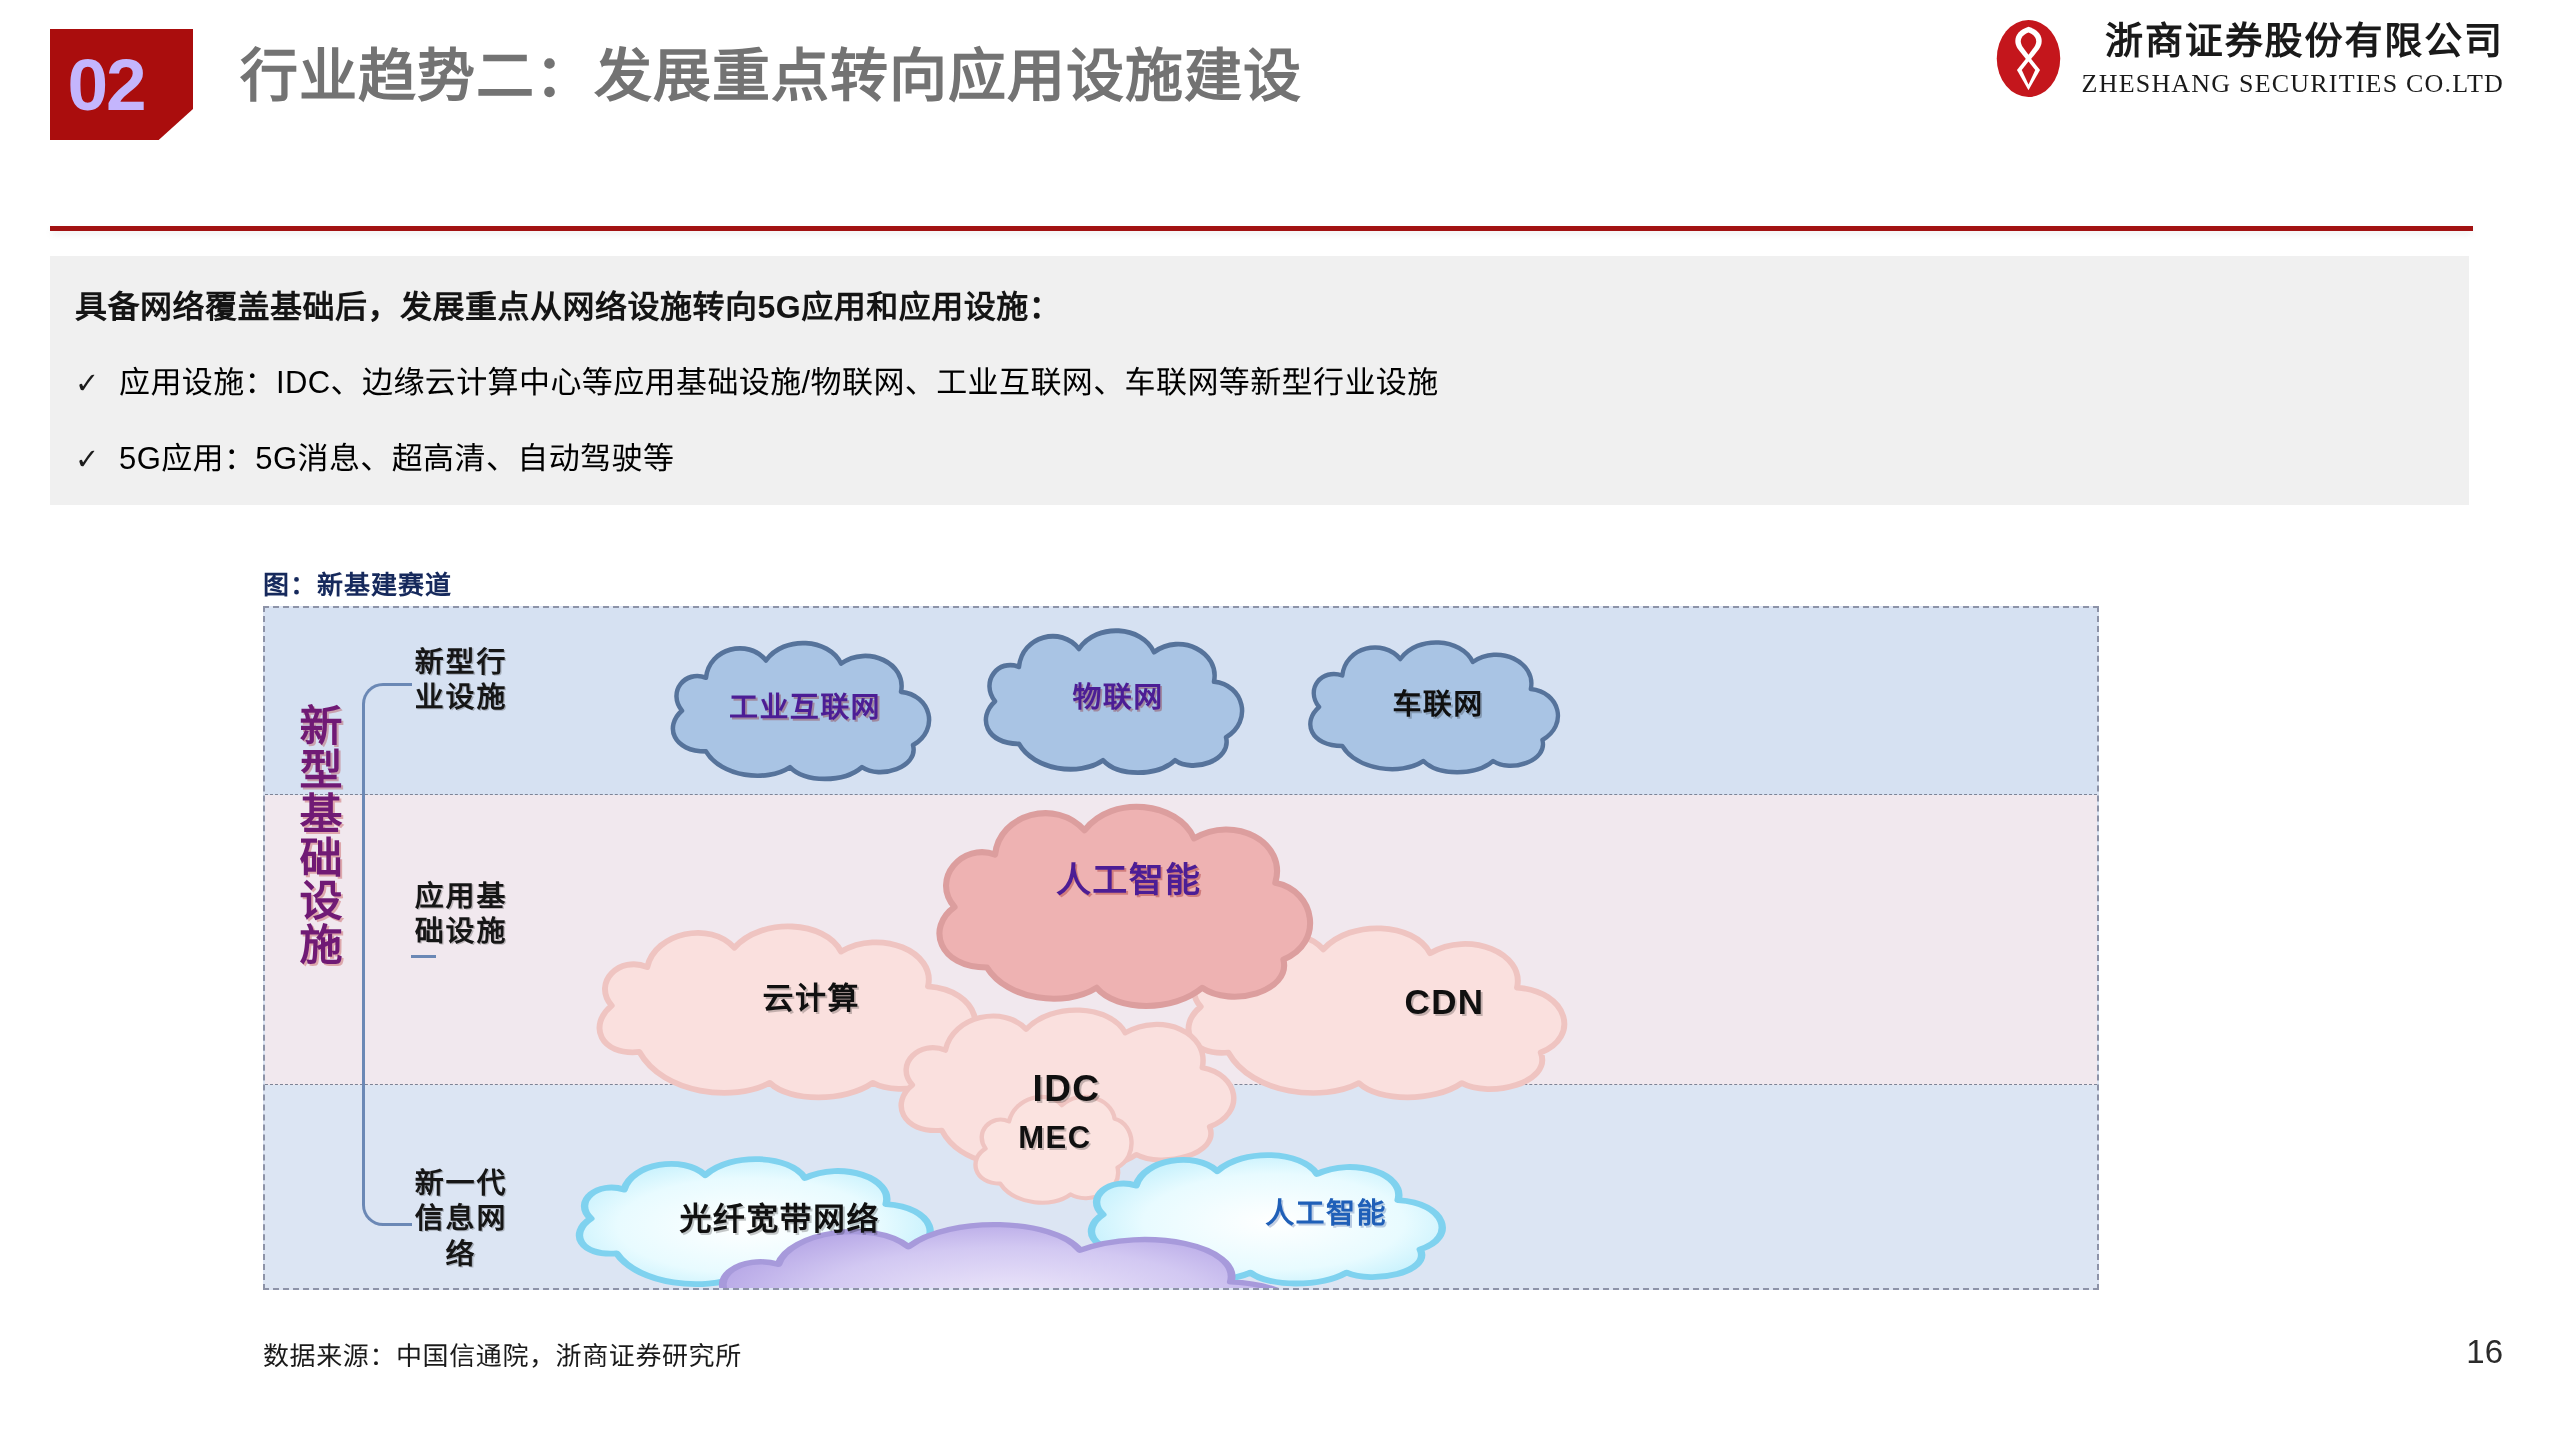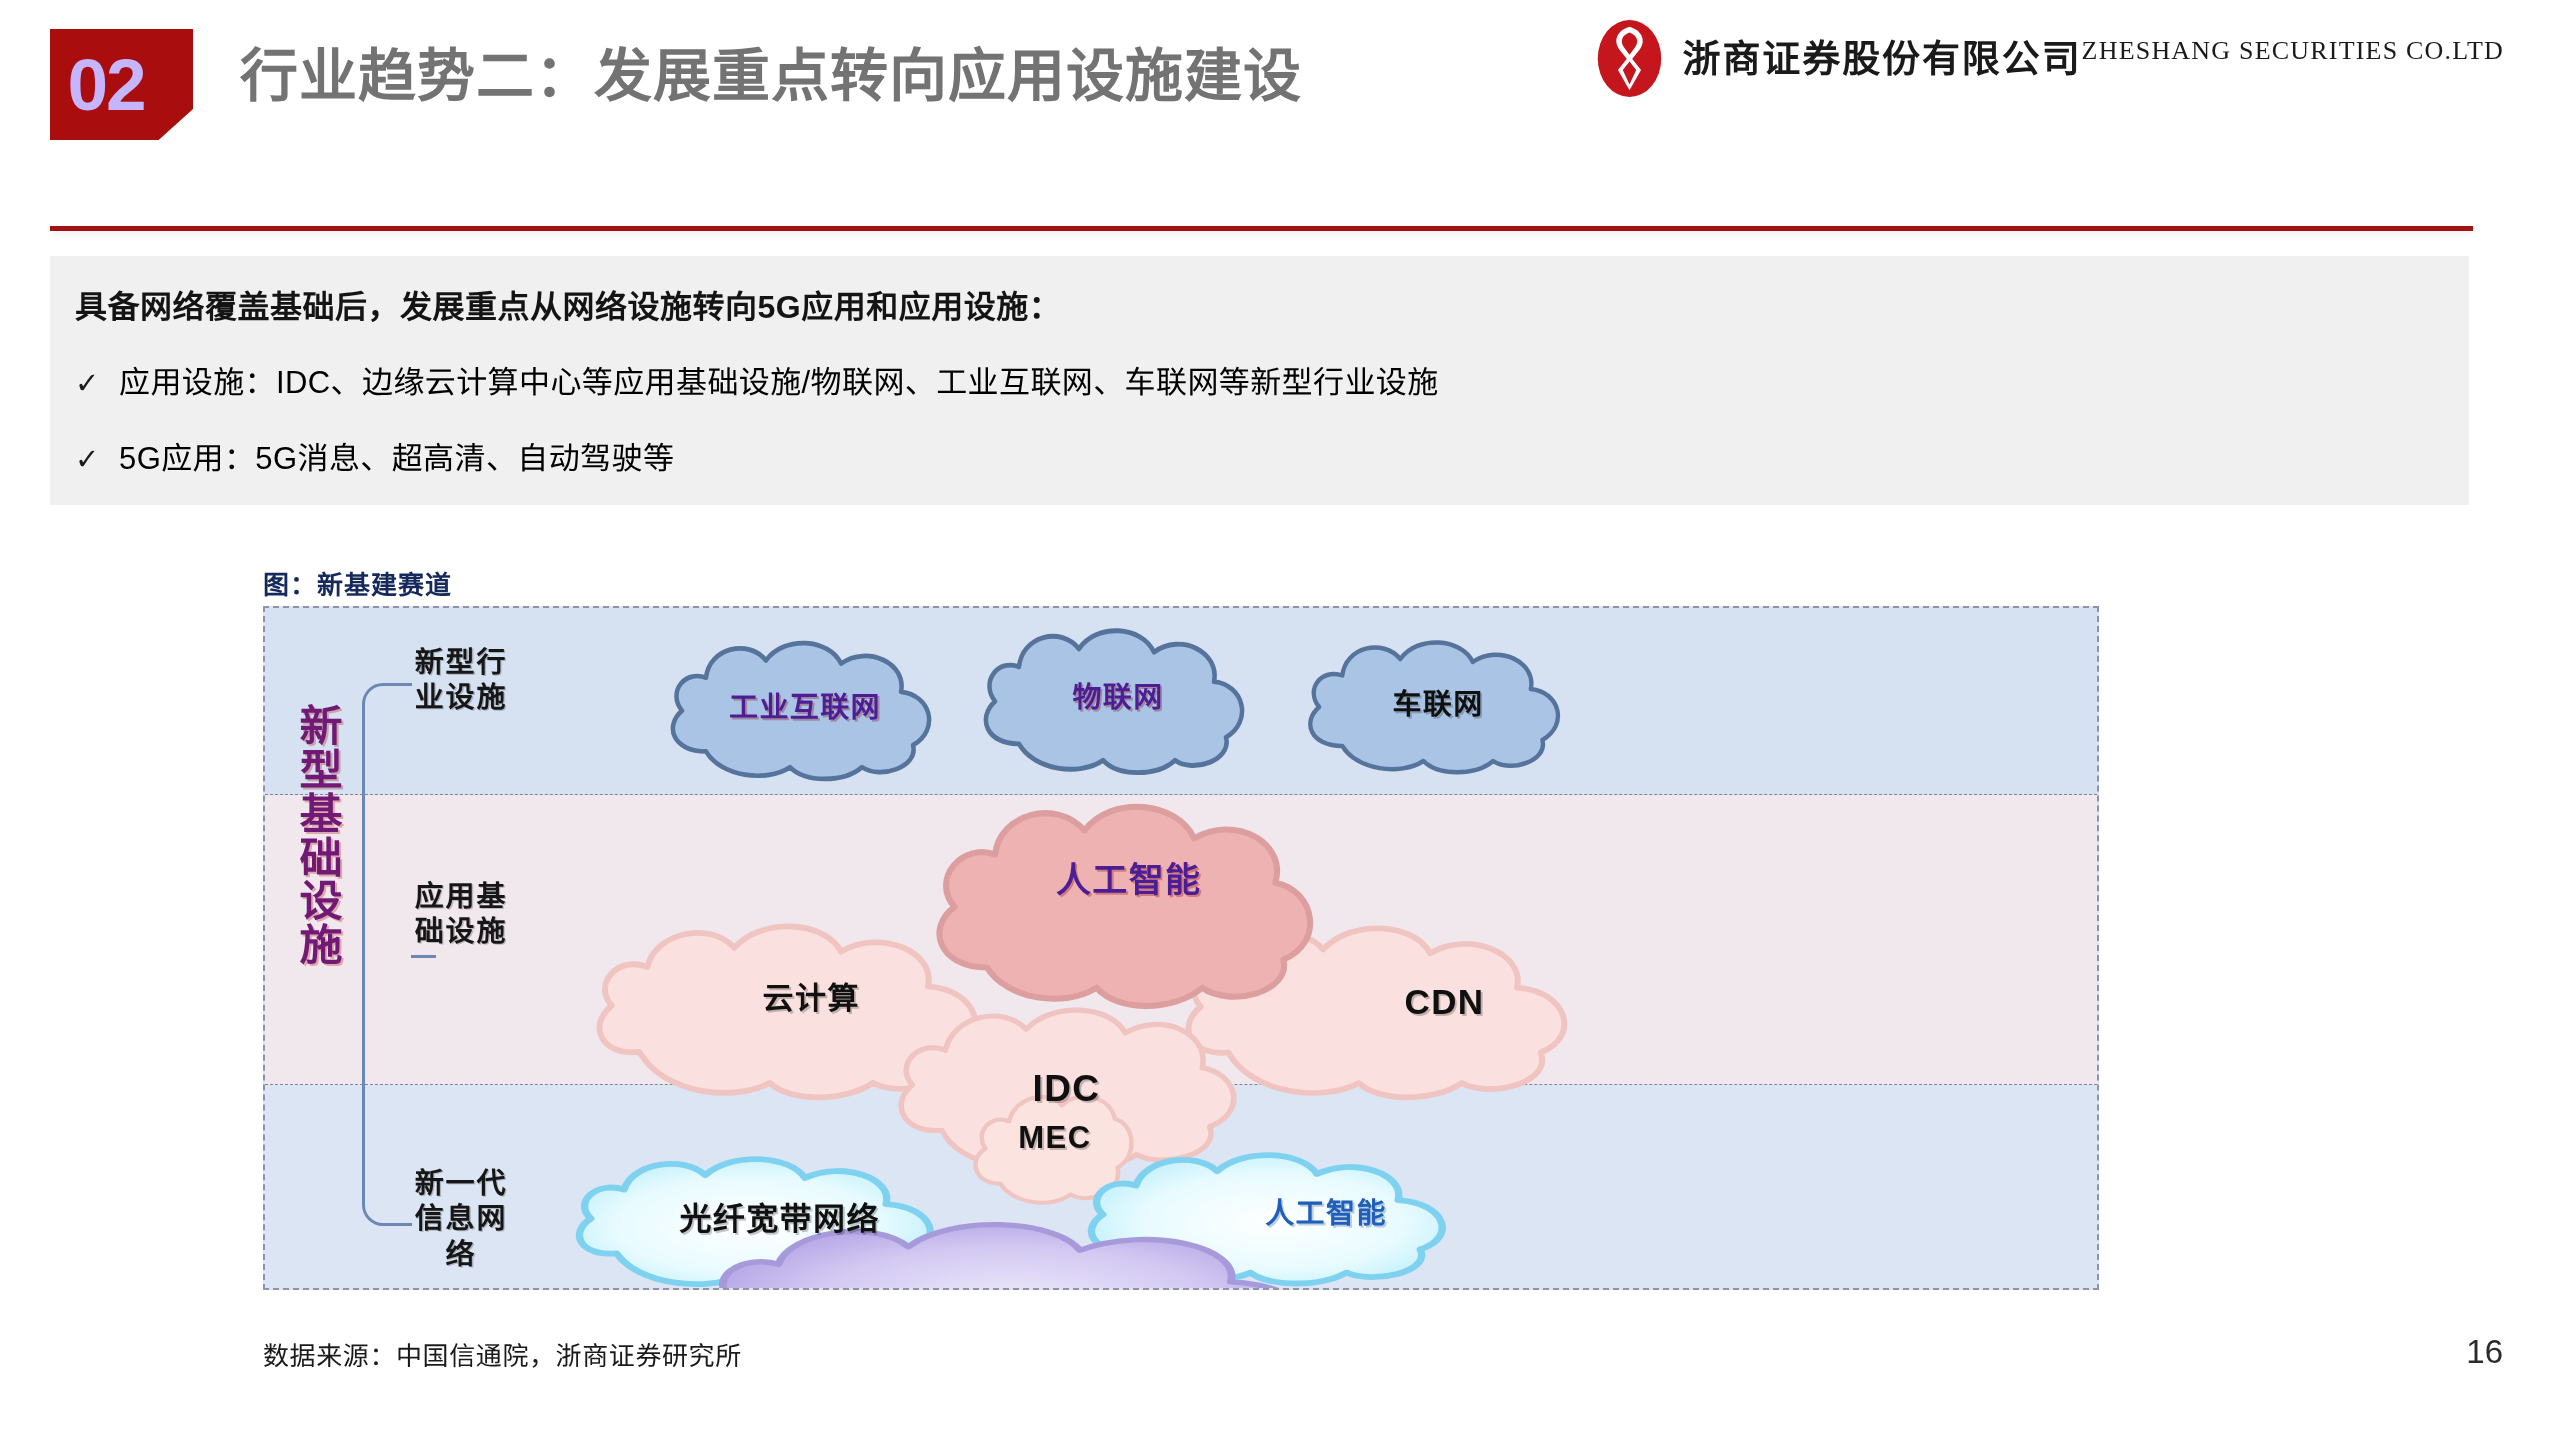"浙商证券股份有限公司" #logo-text-block { align-items: flex-start -> flex-end; flex-direction: row -> column }
